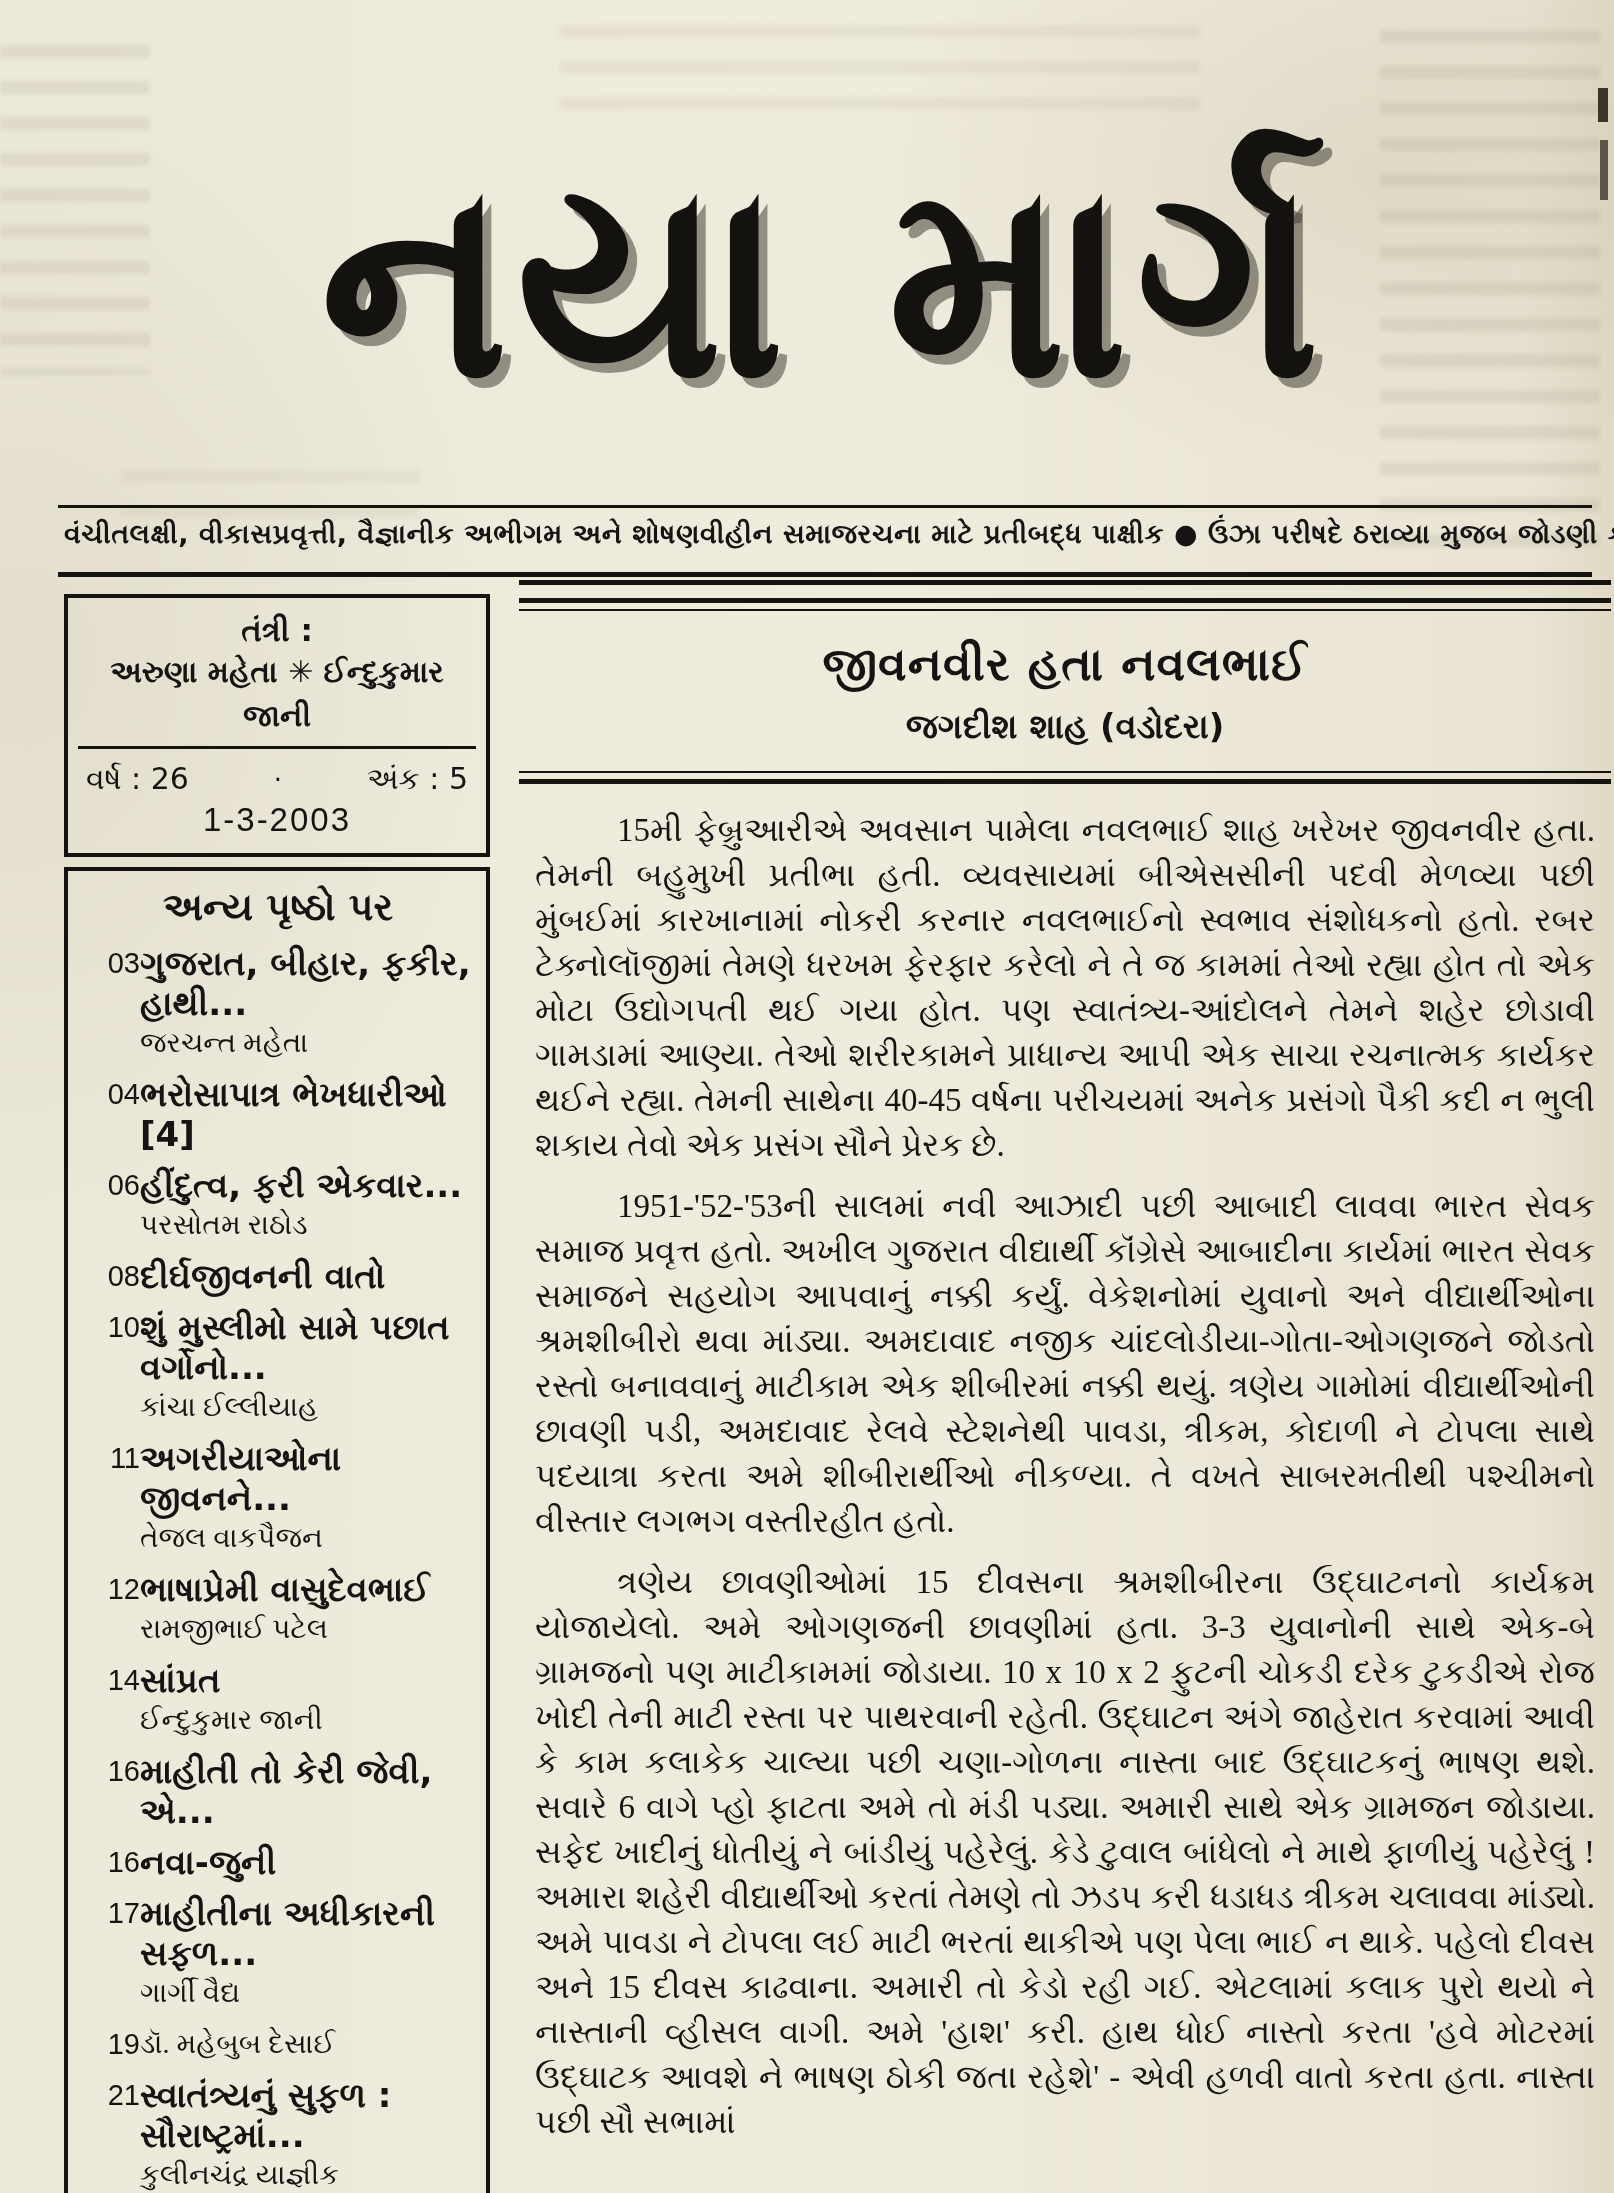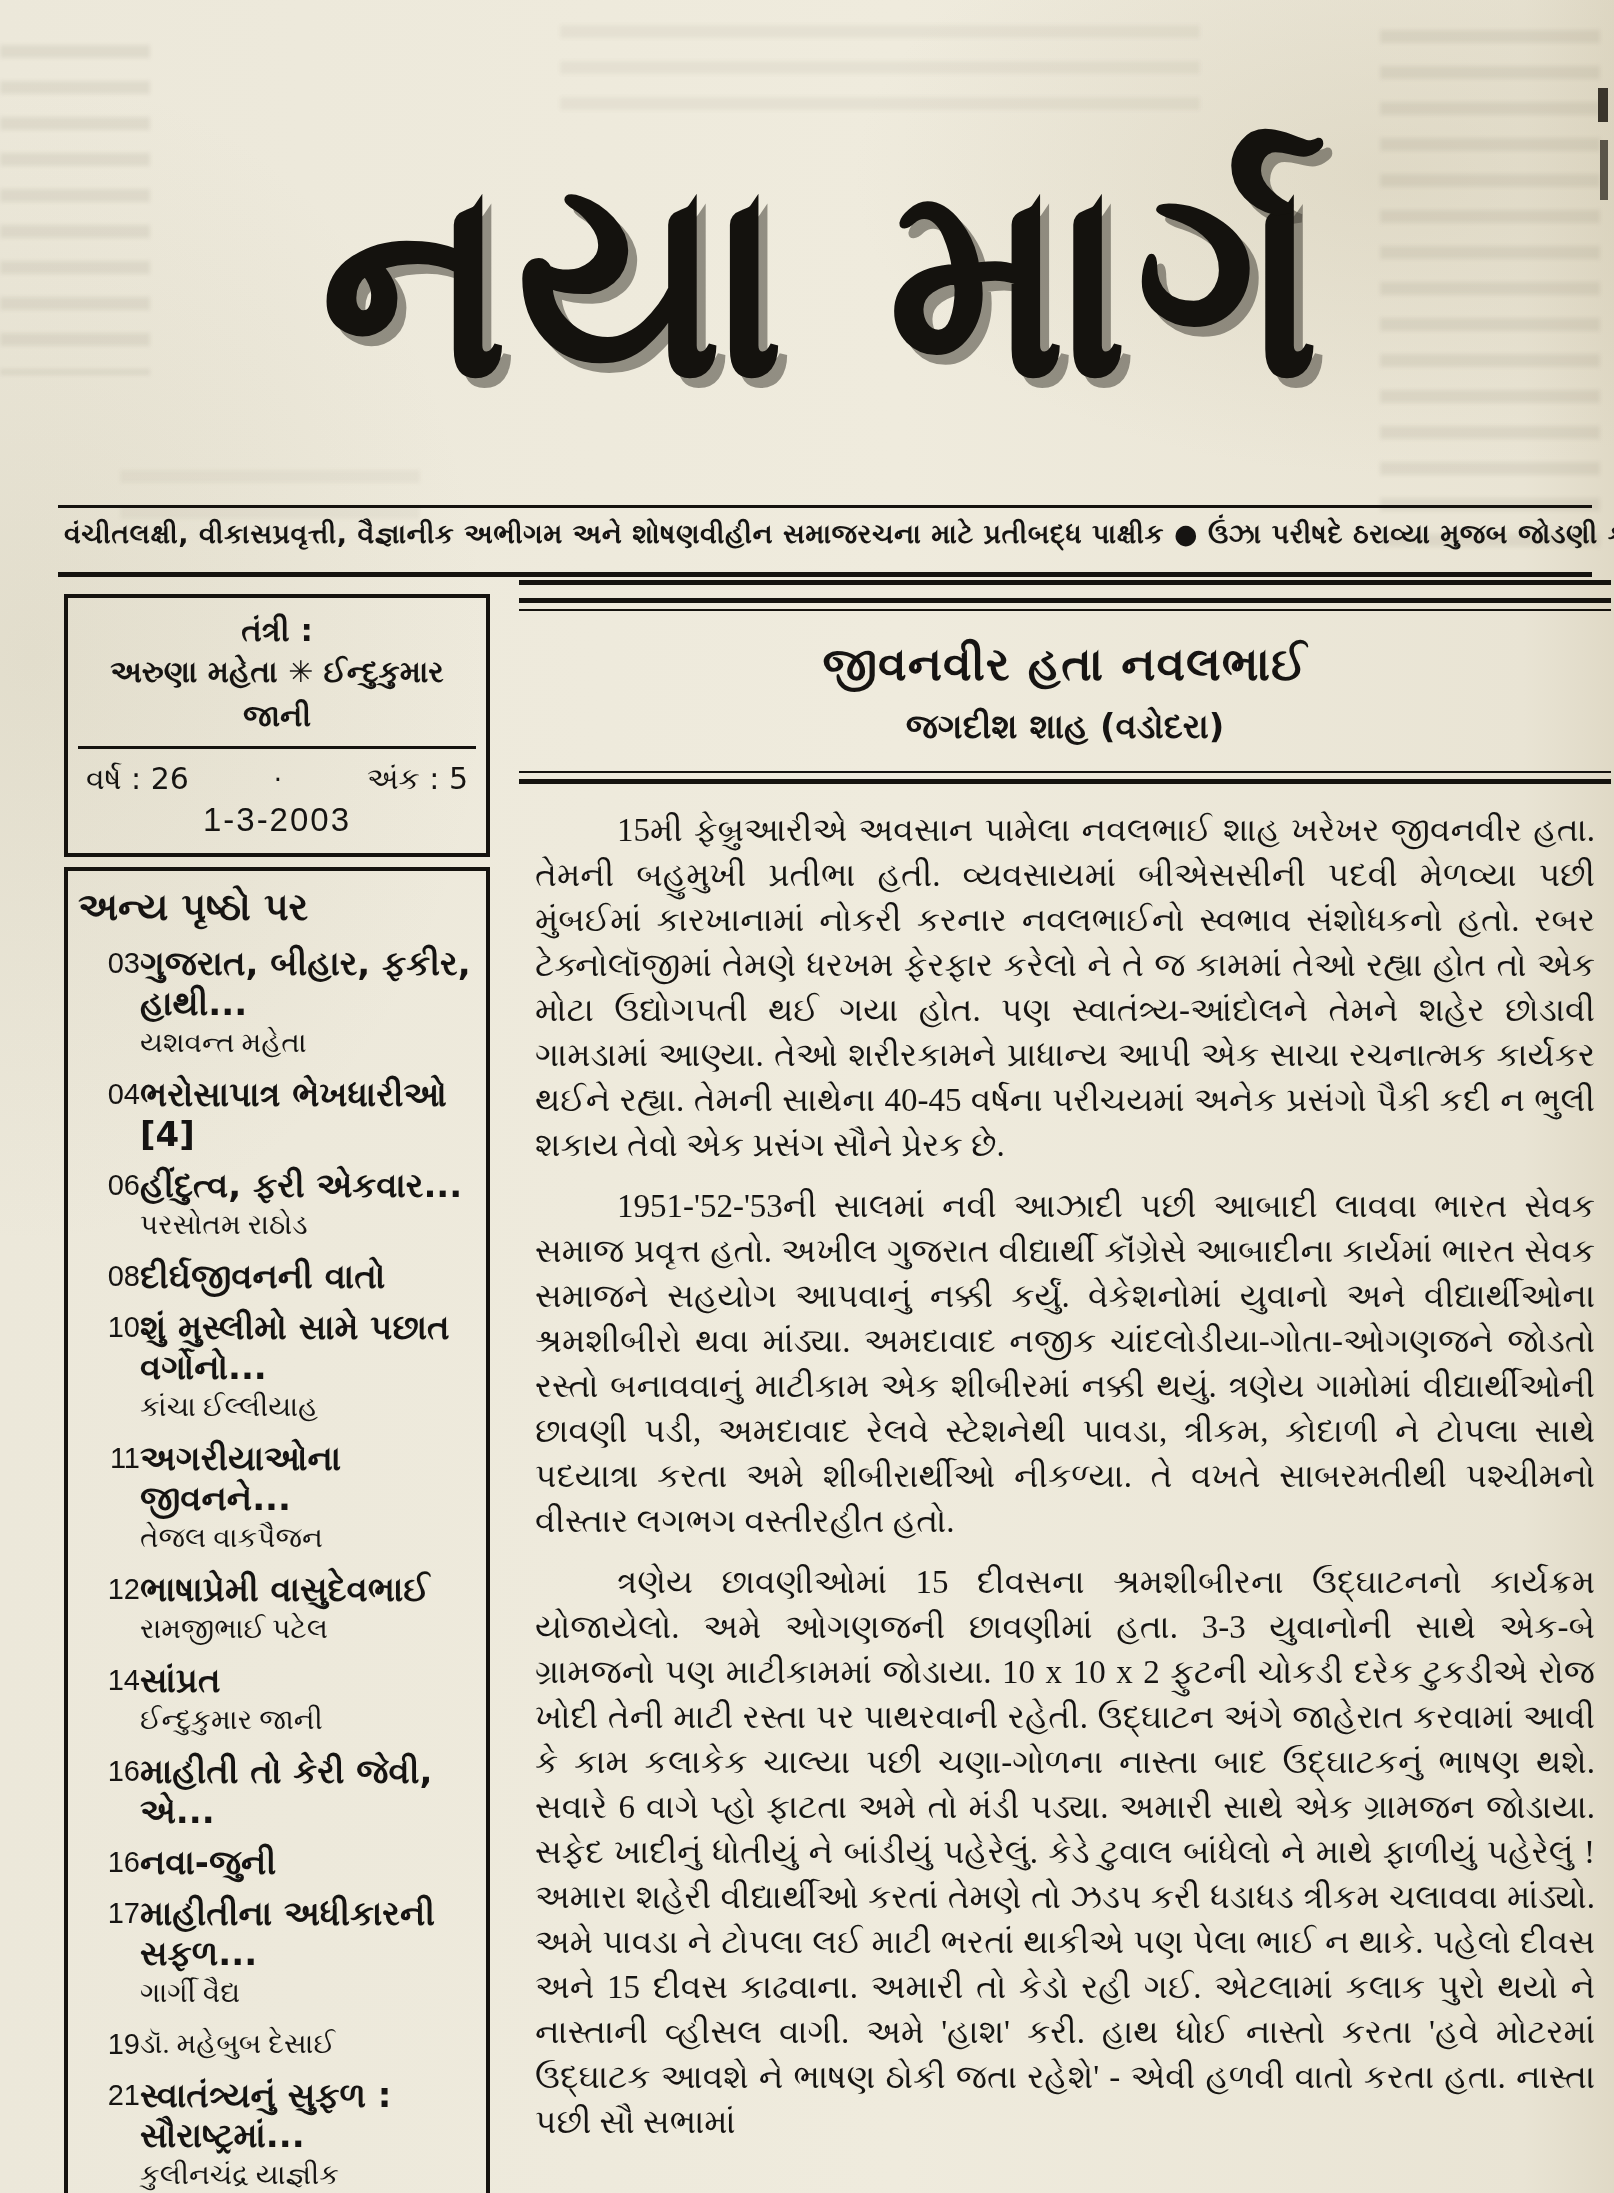"અન્ય પૃષ્ઠો પર" .toc-heading { text-align: left -> center }
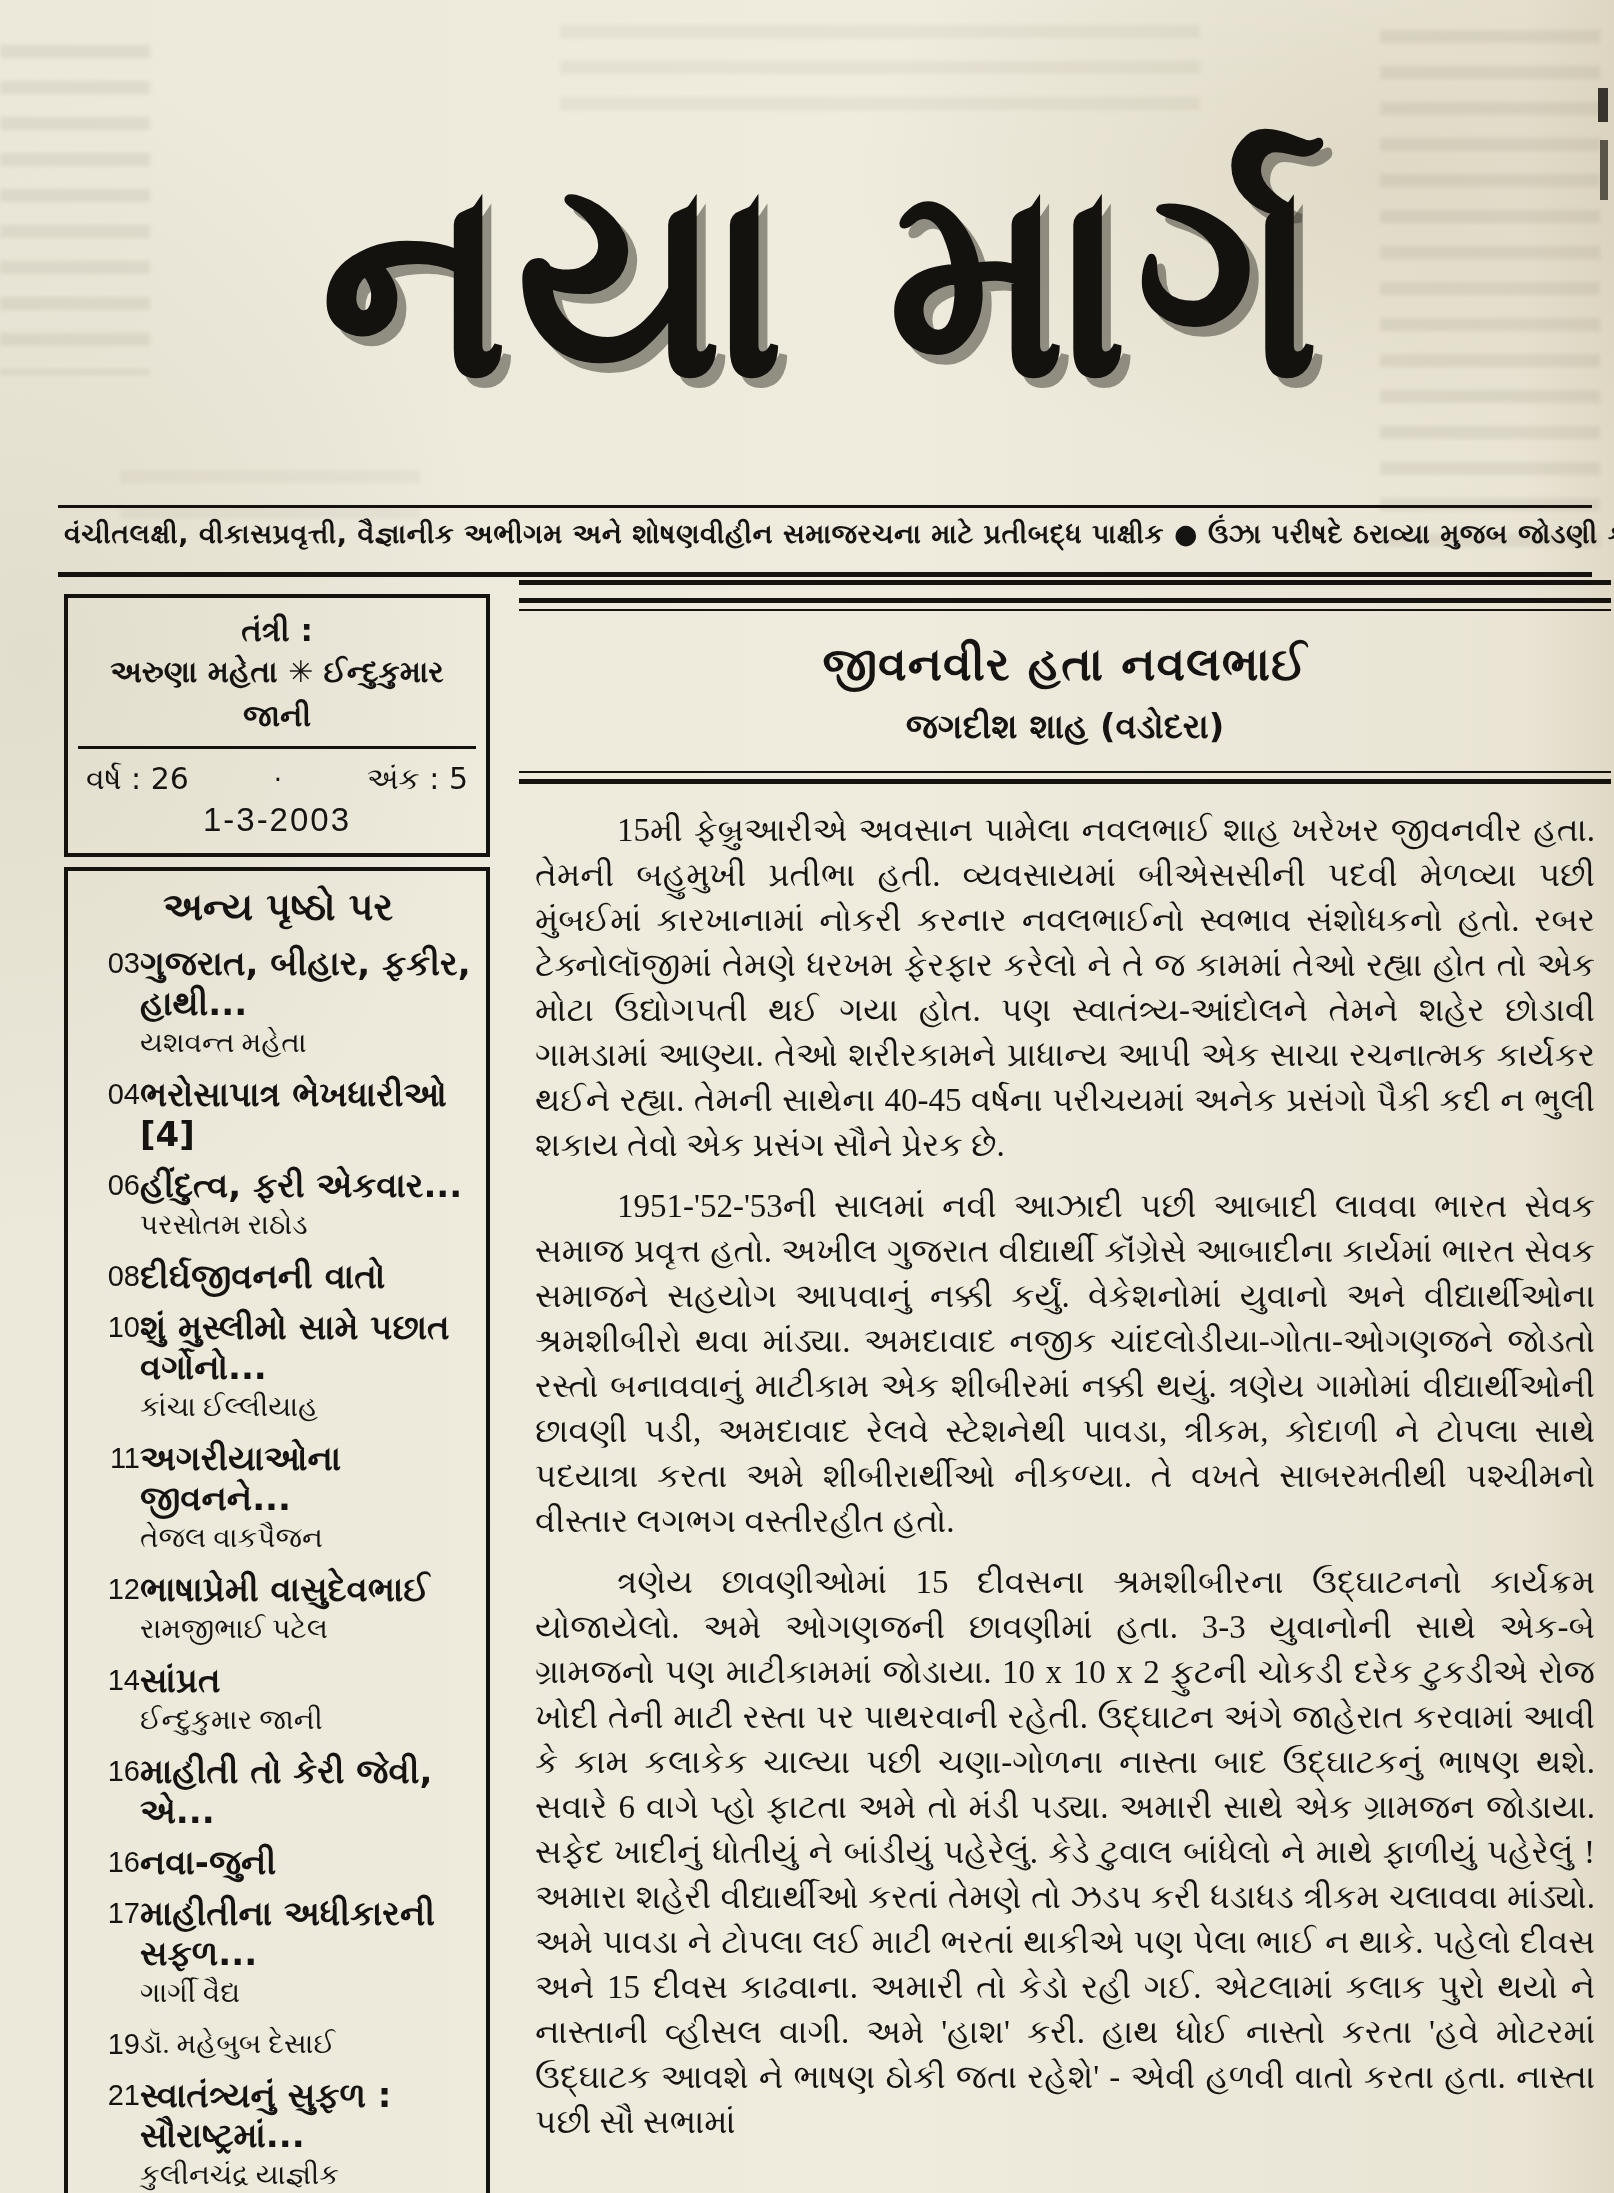"યશવન્ત મહેતા" div.toc-author { text: યશવન્ત -> જરચન્ત }
